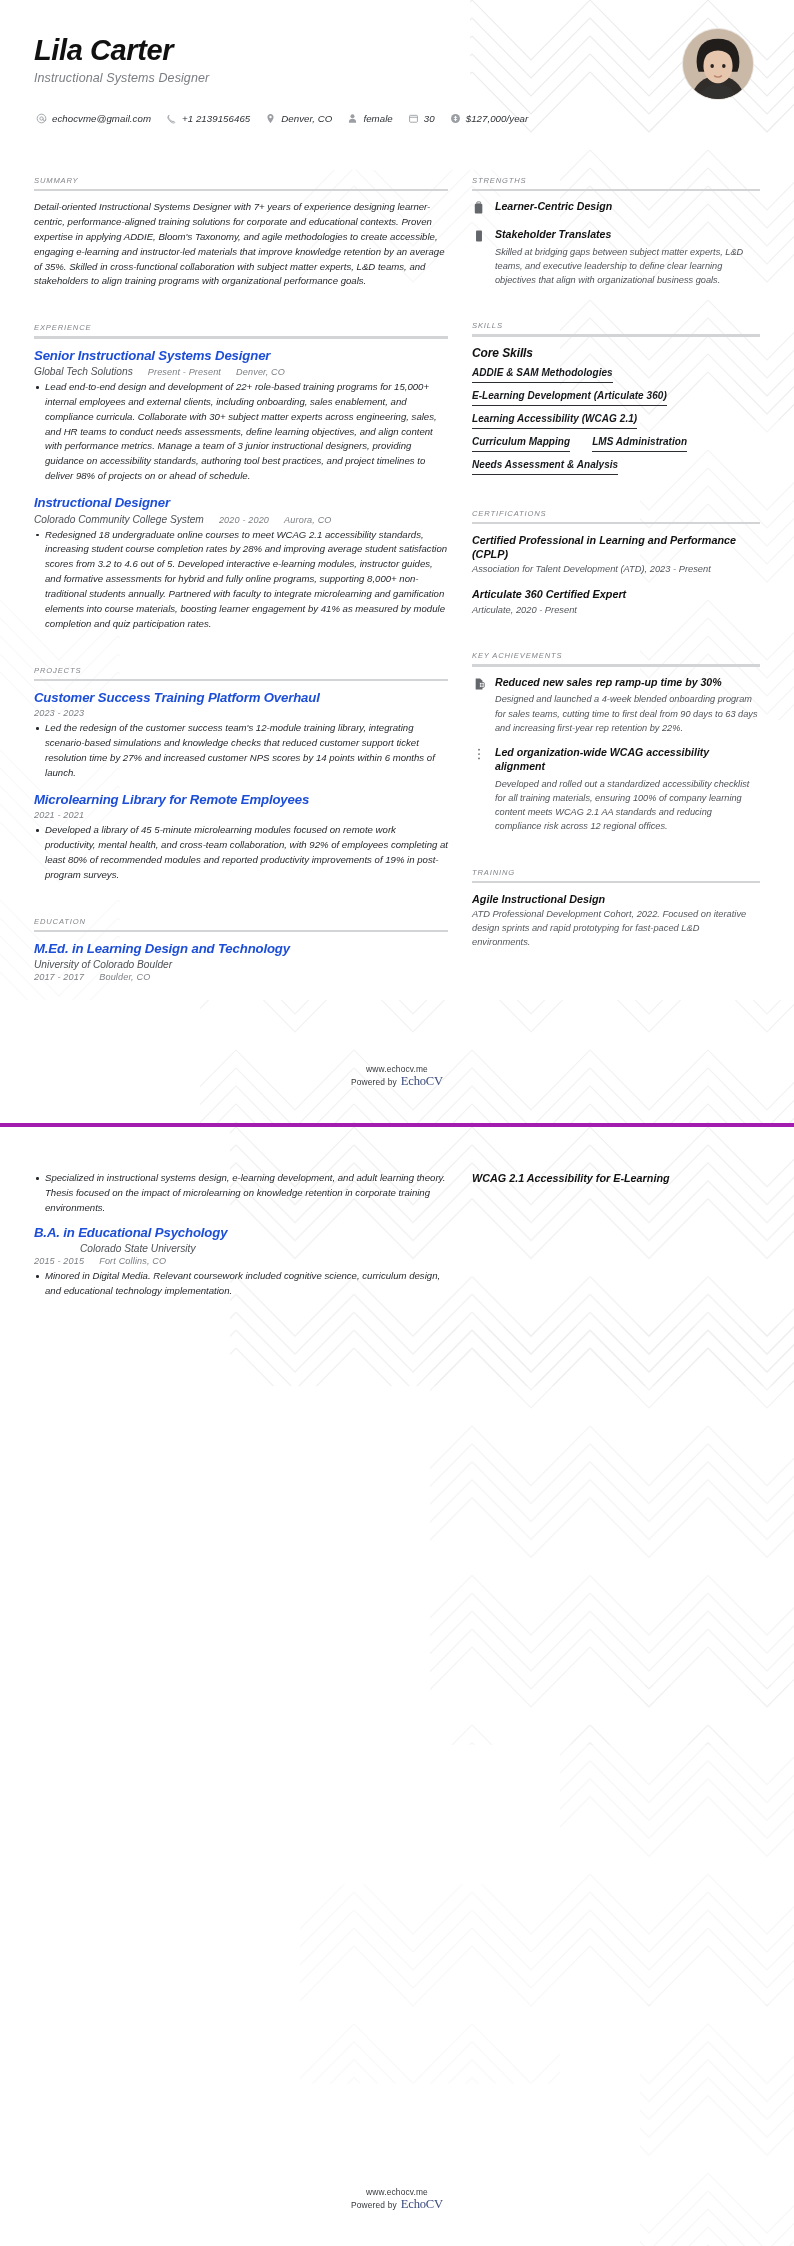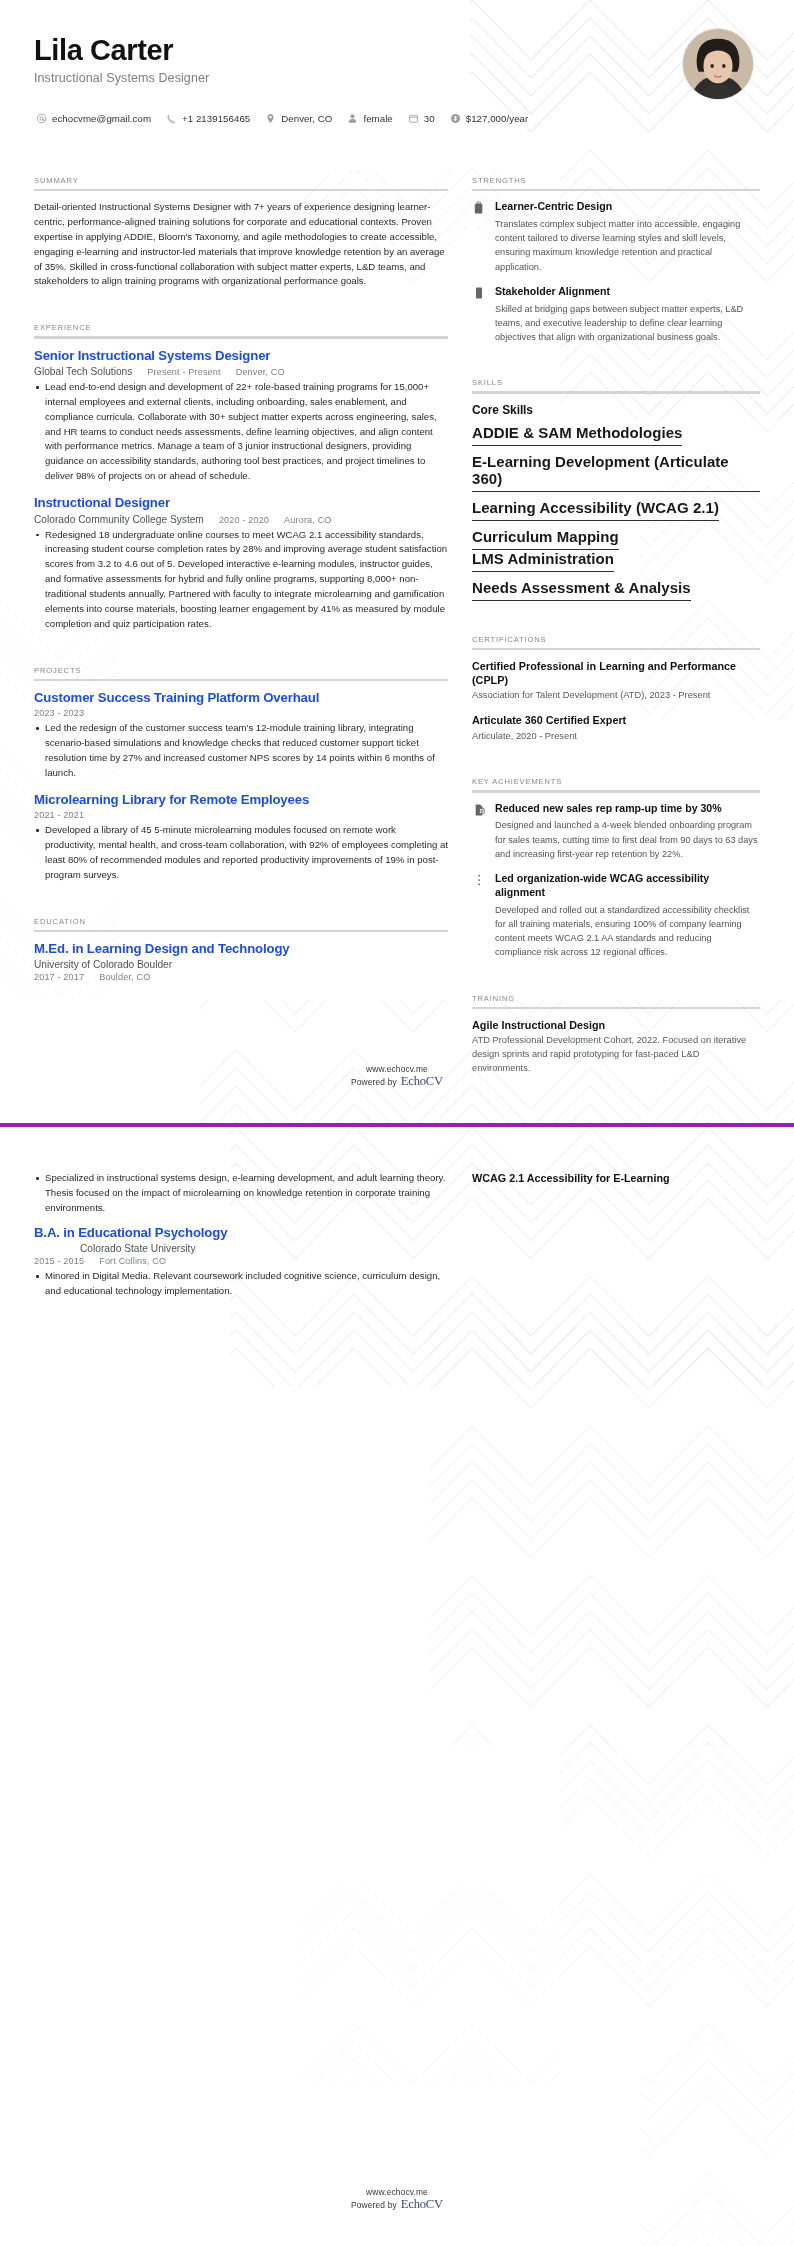"Lila Carter" .page-inner { font-style: none -> italic }
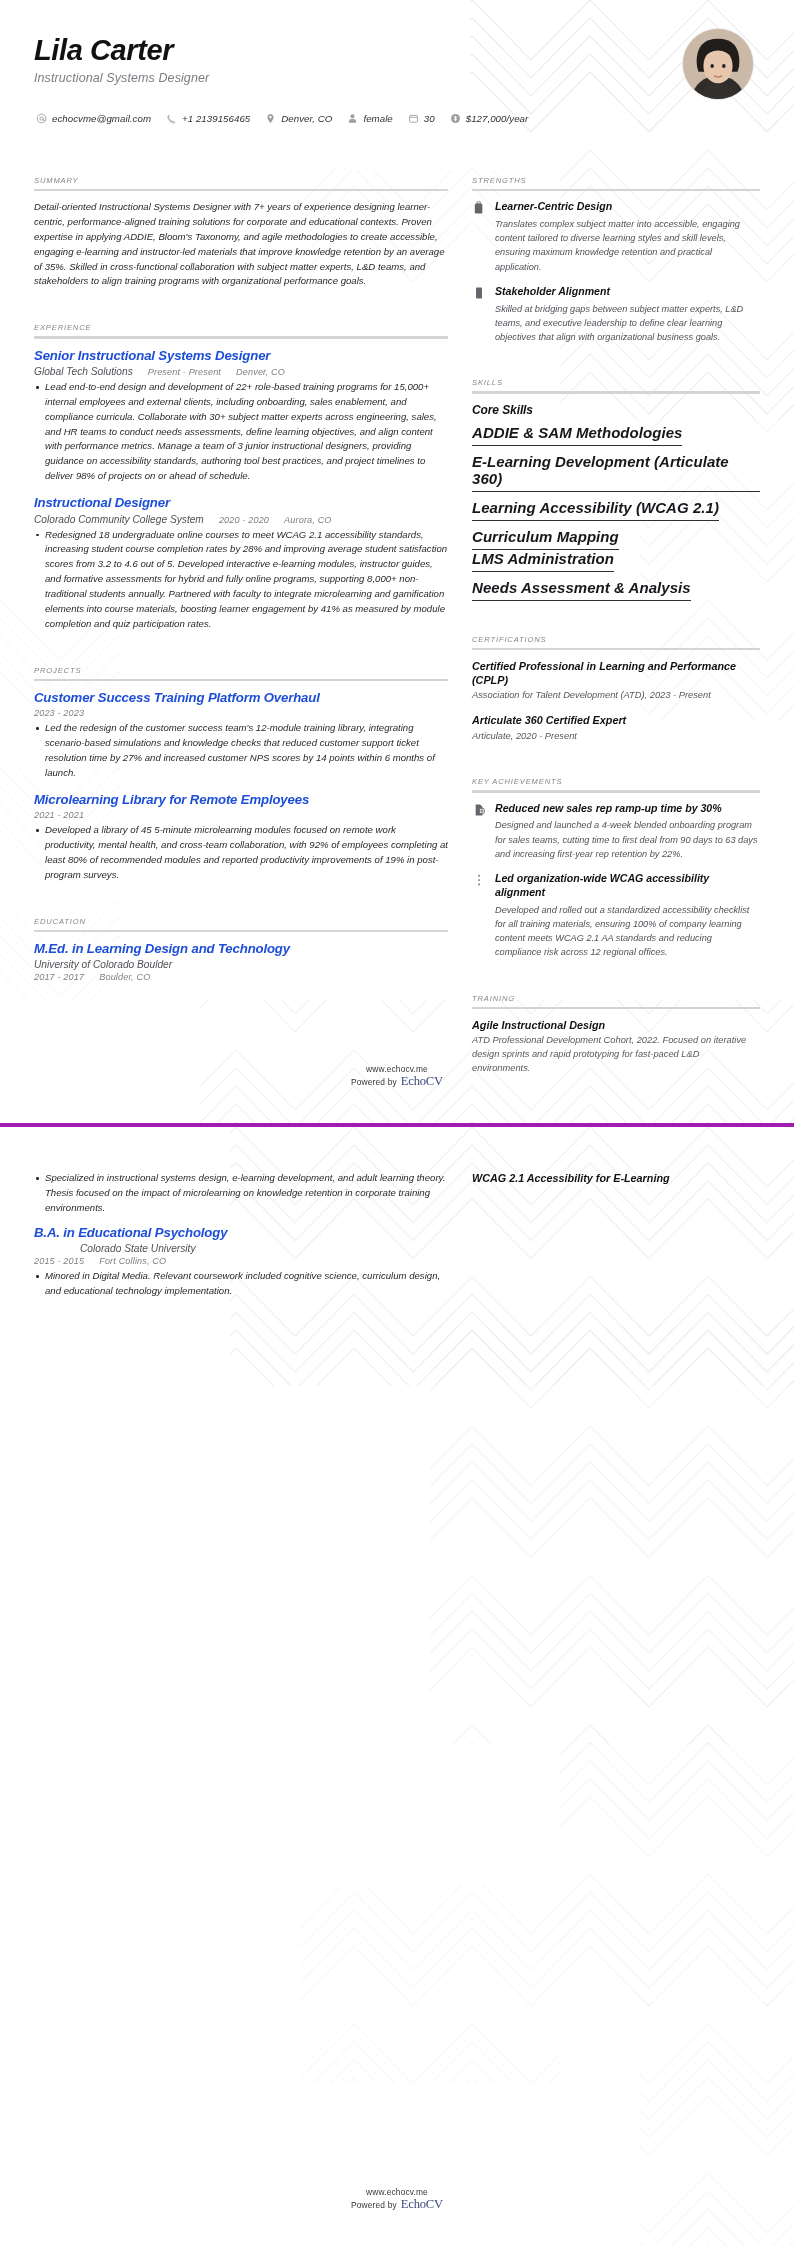"Translates complex subject matter into" div.sk-desc { html: <div>Translates complex subject matter into accessible, engaging content tailored to diverse learning styles and skill levels, ensuring maximum knowledge retention and practical application.</div> -> none }
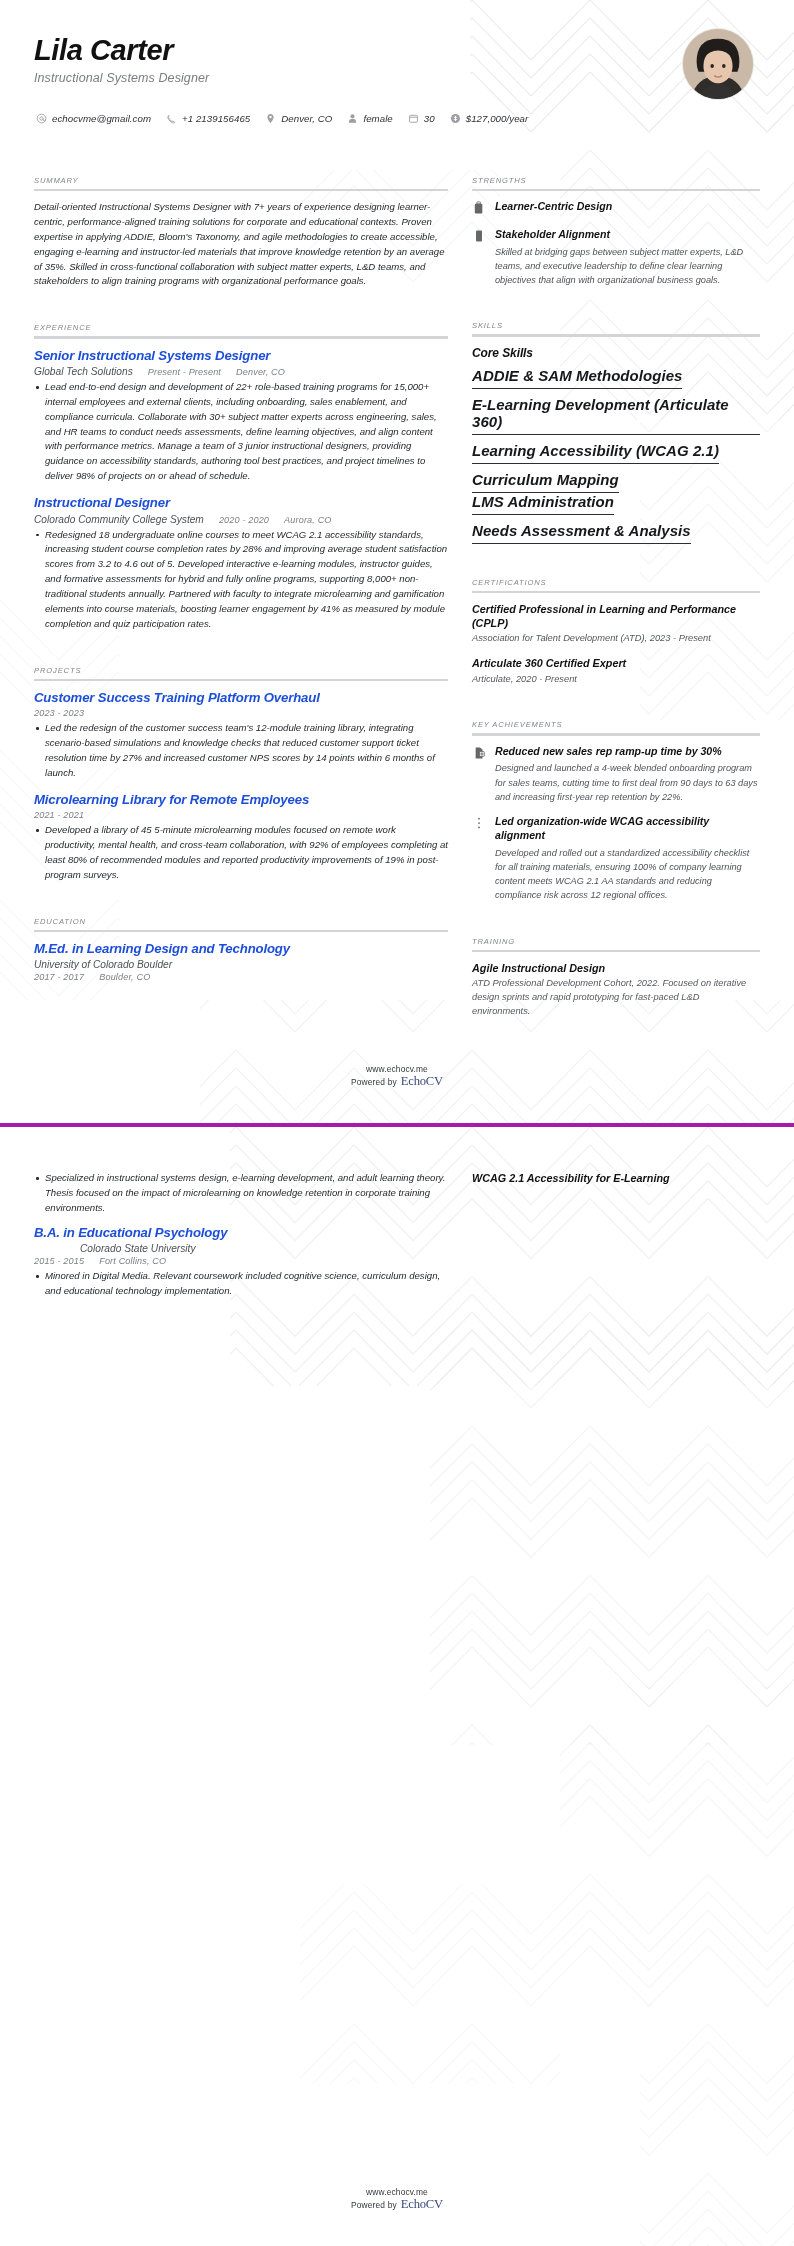"Stakeholder Alignment" div.sk-title { text: Alignment -> Translates }
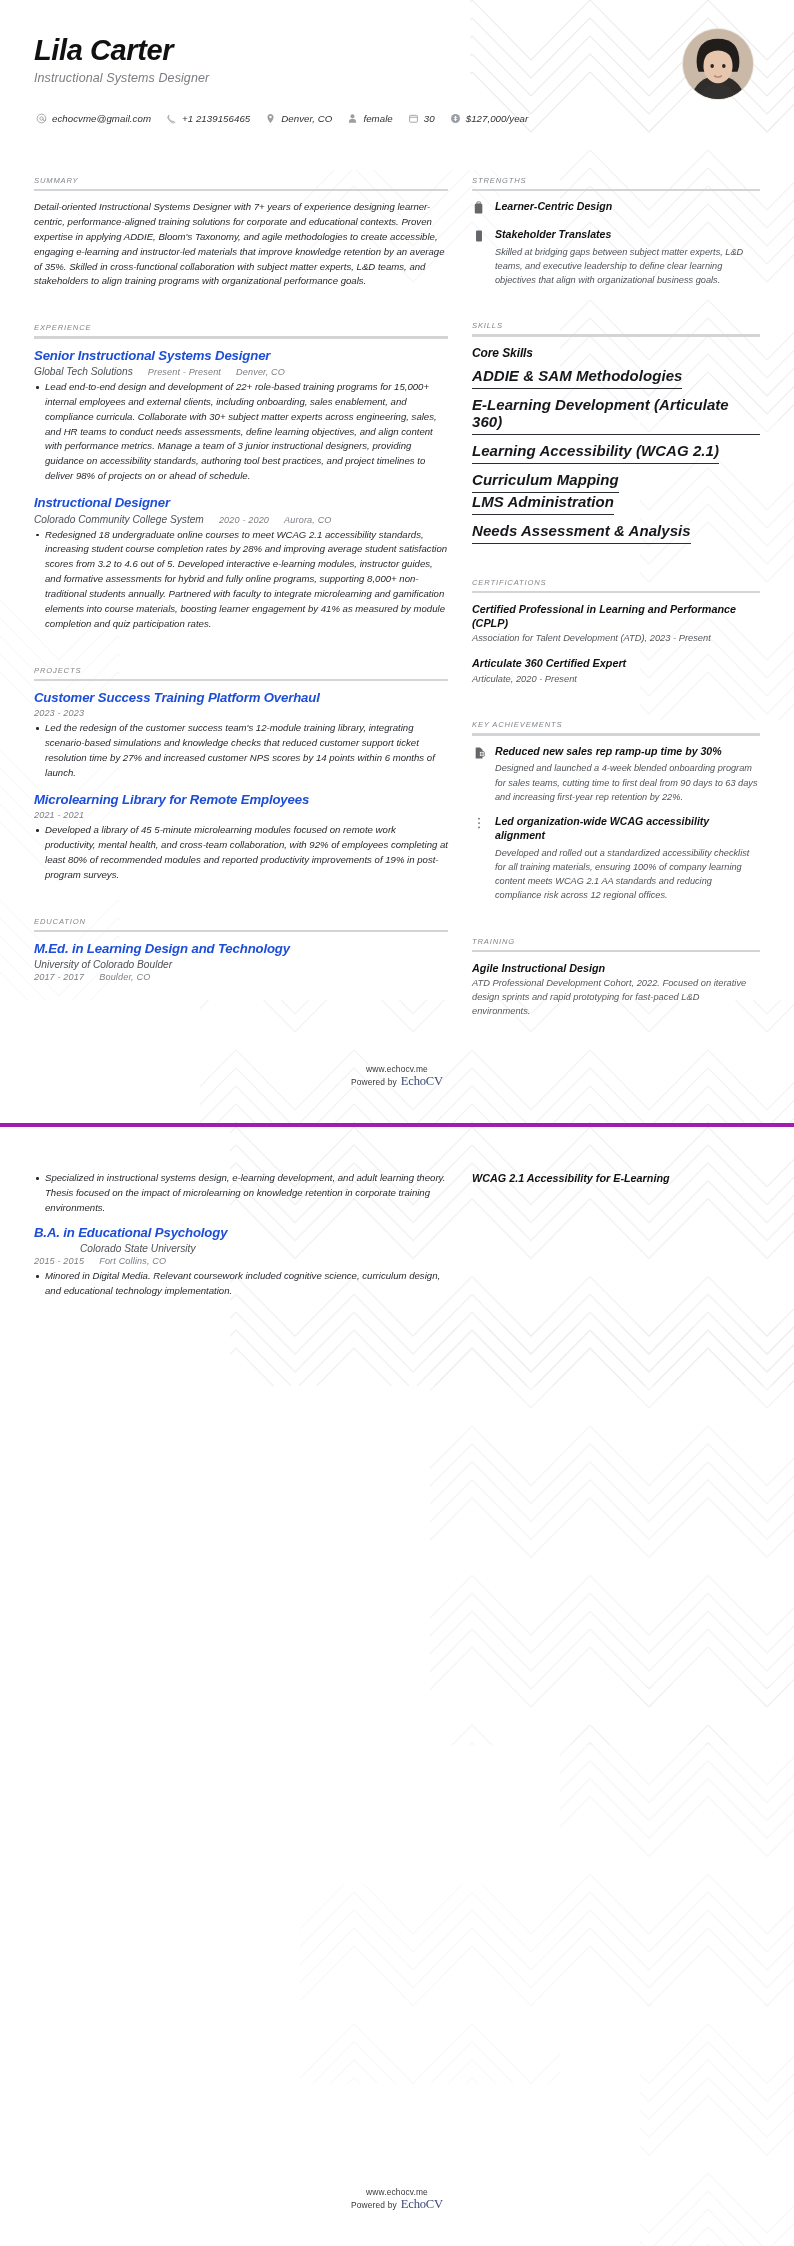"ADDIE & SAM Methodologies" .skill-tag { font-size: 15px -> 10px }
